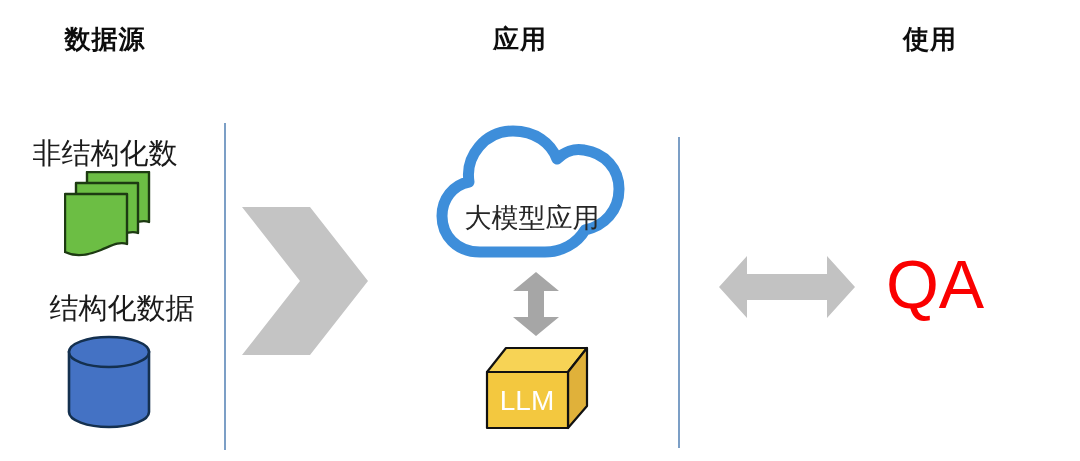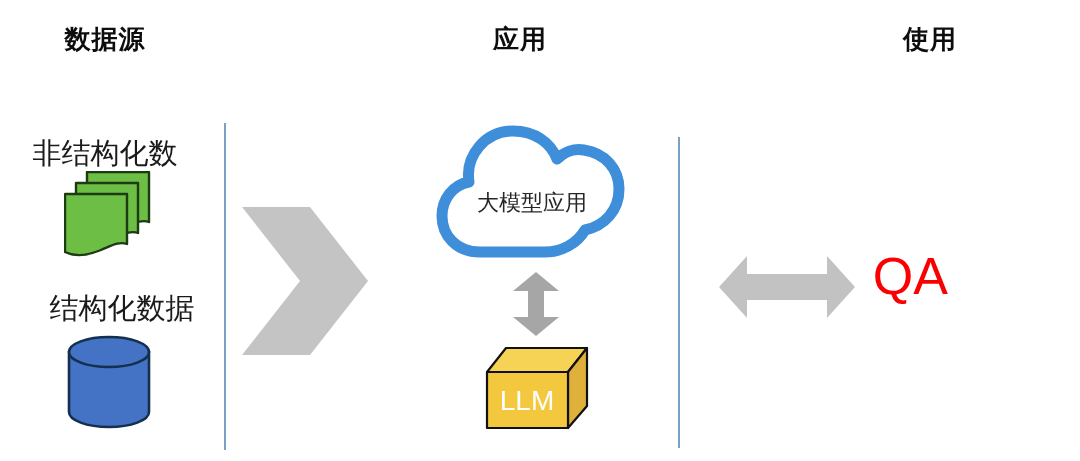"大模型应用" .cloud-label { font-size: 22px -> 27px; top: 188px -> 200px }
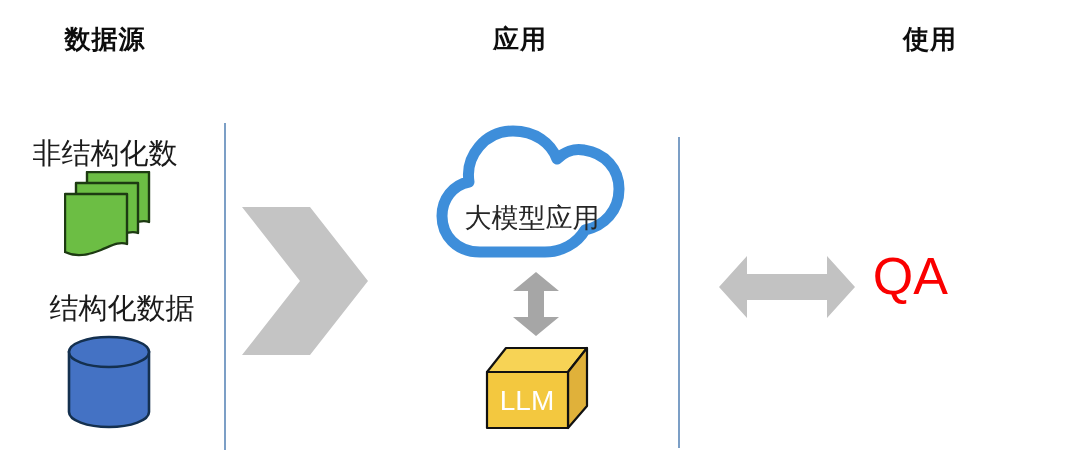"QA" .qa-label { font-size: 52px -> 68px; left: 818px -> 870px; text-align: right -> center }
